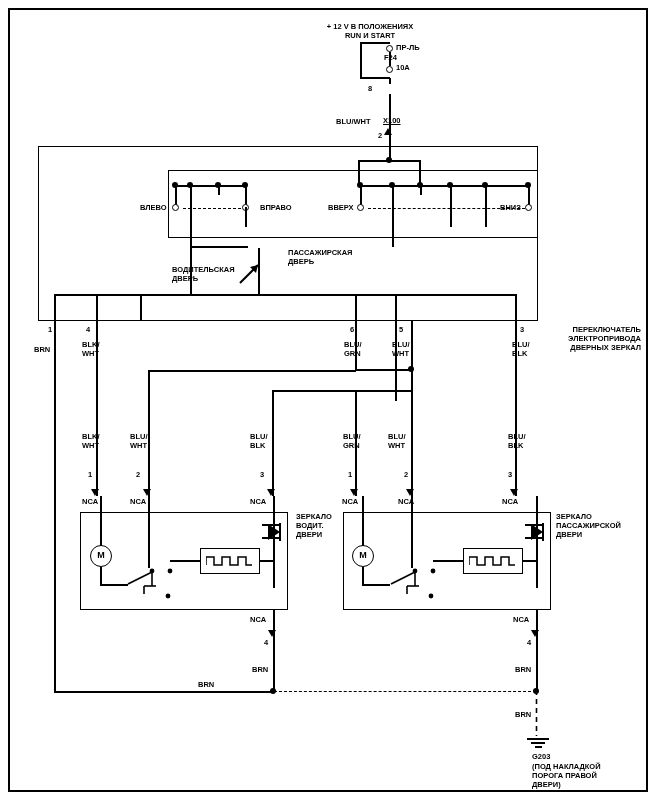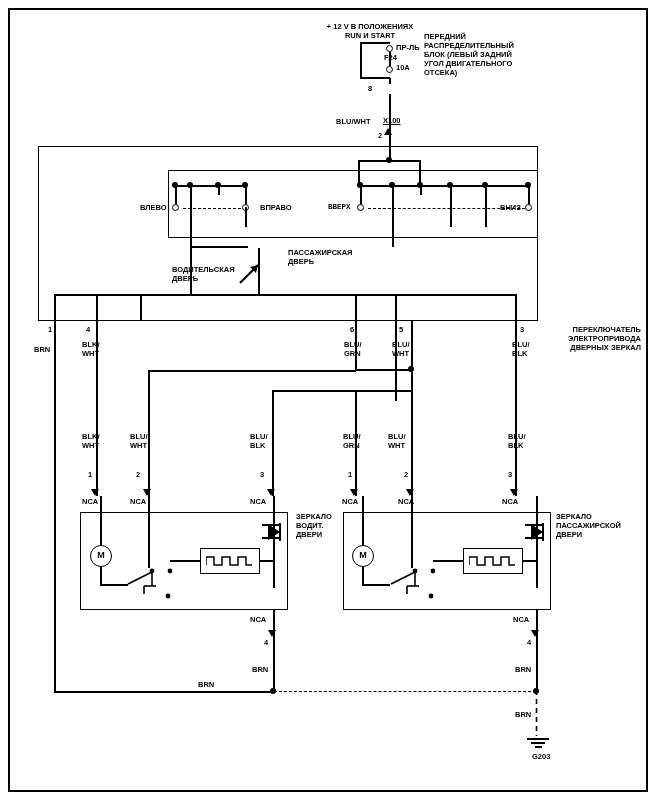"ПЕРЕДНИЙ" div.lbl { html: <div>ПЕРЕДНИЙ РАСПРЕДЕЛИТЕЛЬНЫЙ БЛОК (ЛЕВЫЙ ЗАДНИЙ УГОЛ ДВИГАТЕЛЬНОГО ОТСЕКА)</div> -> none }
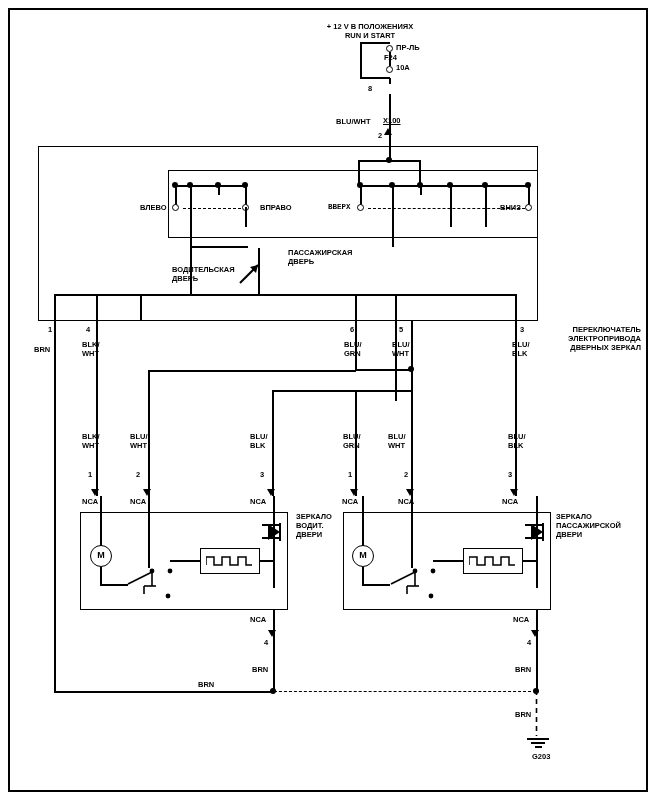"ВВЕРХ" div.lbl { font-family: Liberation Mono, monospace -> none }
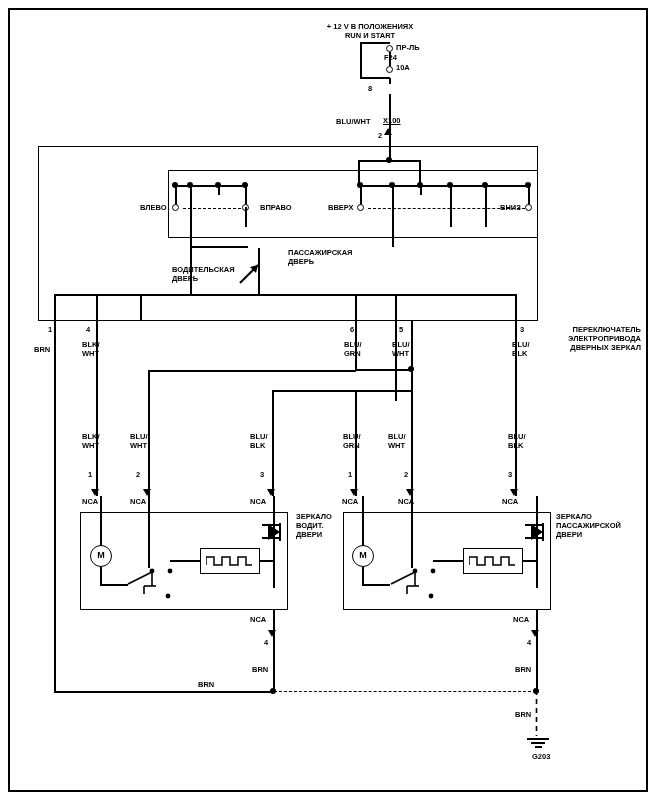"(ПОД НАКЛАДКОЙ" div.lbl { html: none -> <div>(ПОД НАКЛАДКОЙ ПОРОГА ПРАВОЙ ДВЕРИ)</div> }
